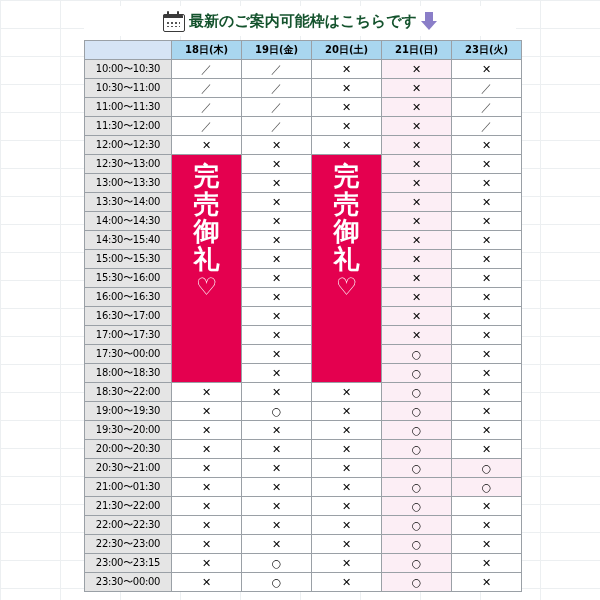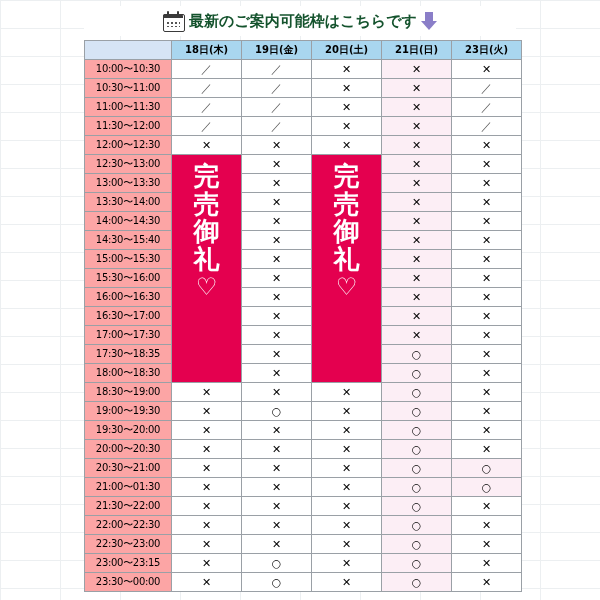"10:00〜10:30" td.timecell { background: #fca5a5 -> #e5e5e5 }
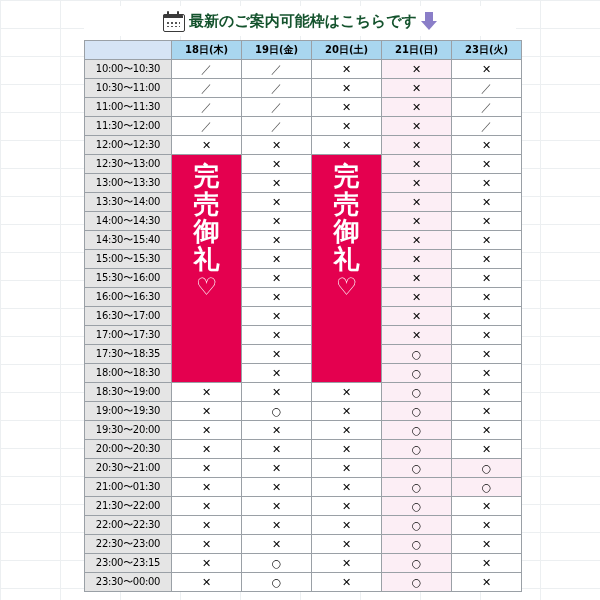"17:30〜18:35" td.timecell { text: 18:35 -> 00:00 }
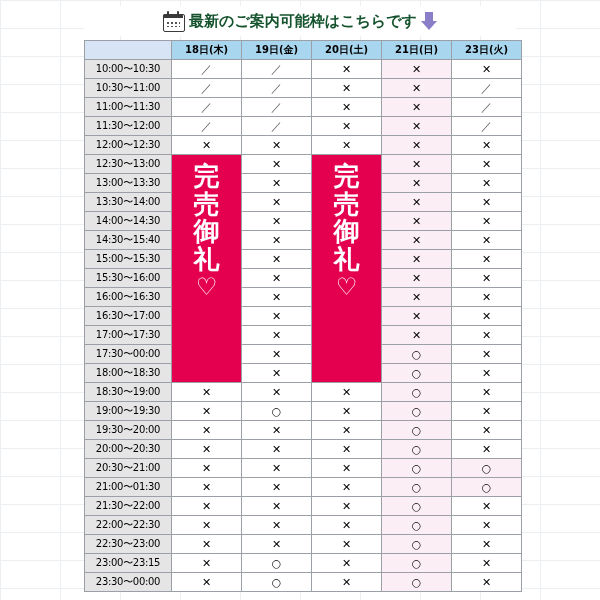"18:30〜19:00" td.timecell { text: 19:00 -> 22:00 }
